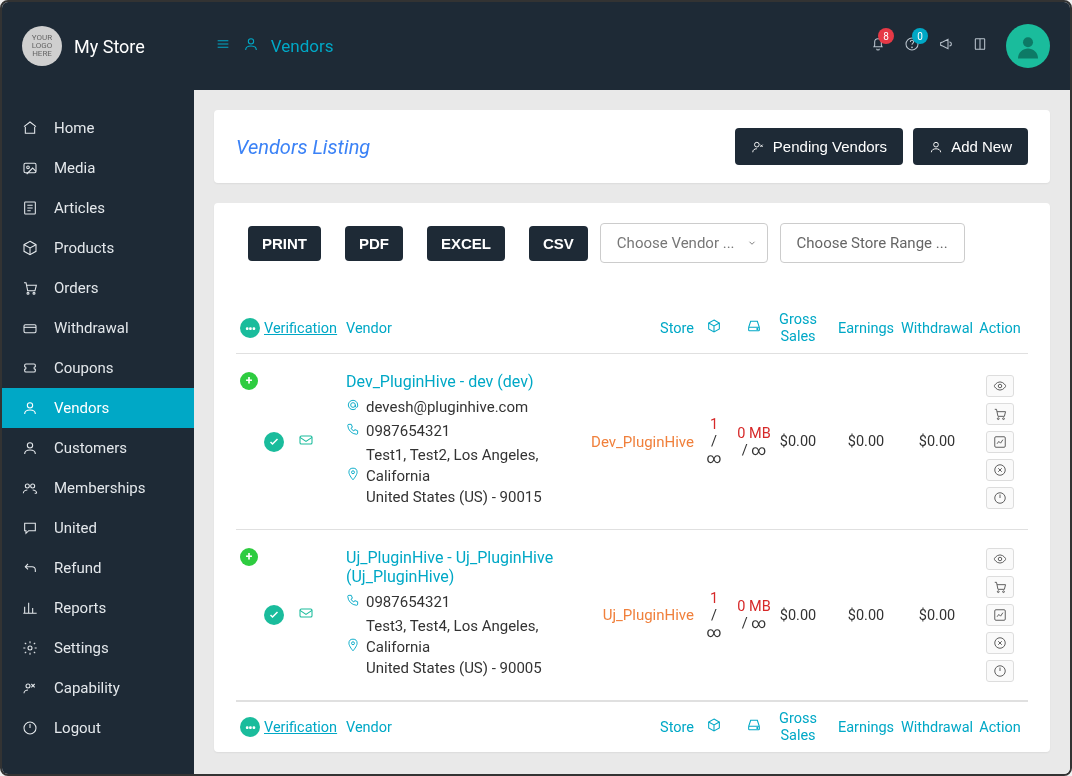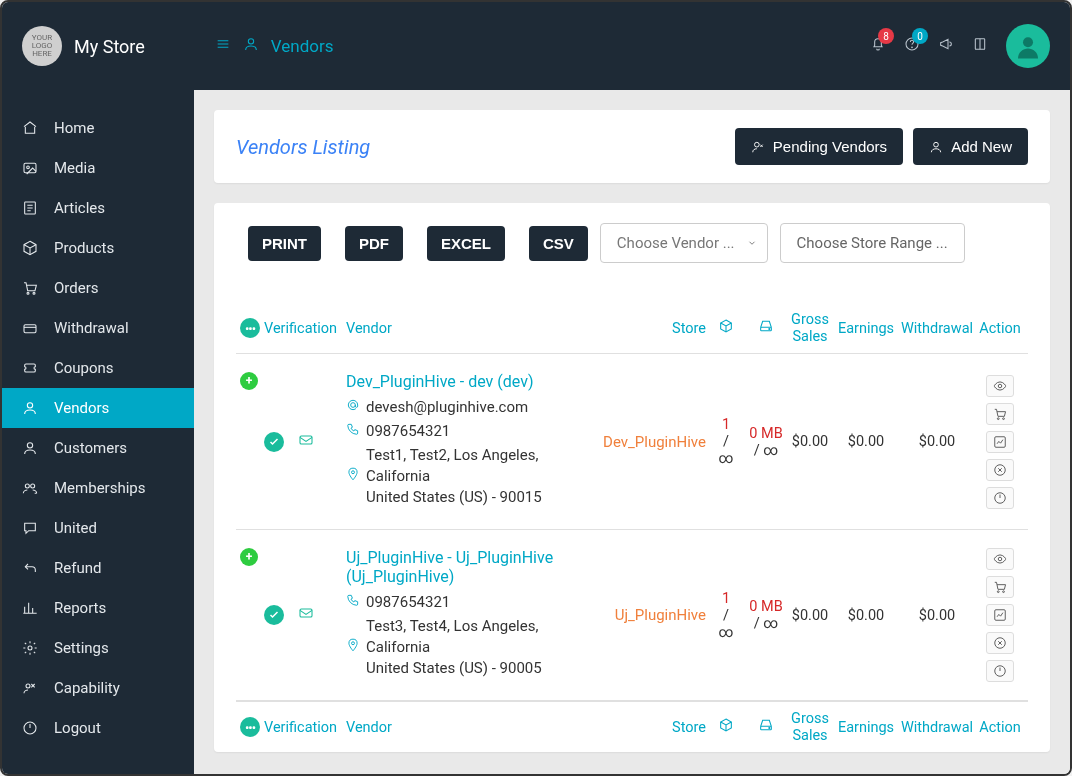"Verification" .col-verif { text-decoration: none -> underline }
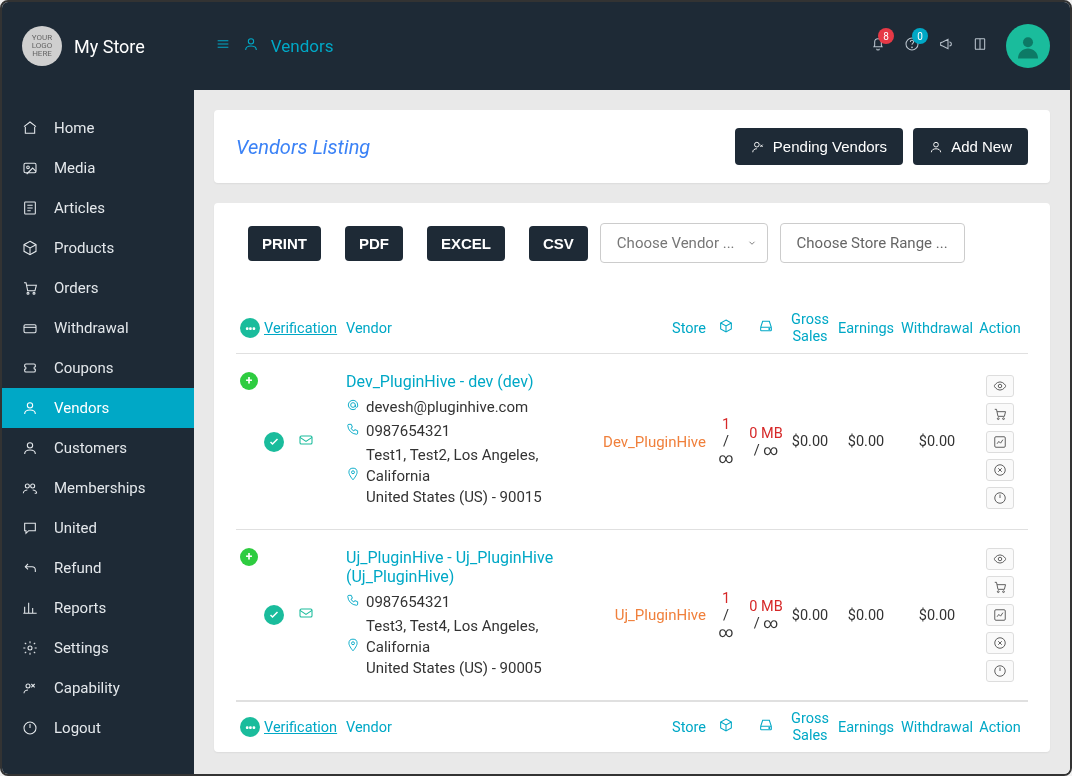"Earnings" .col-earn { margin-left: none -> 12px }
